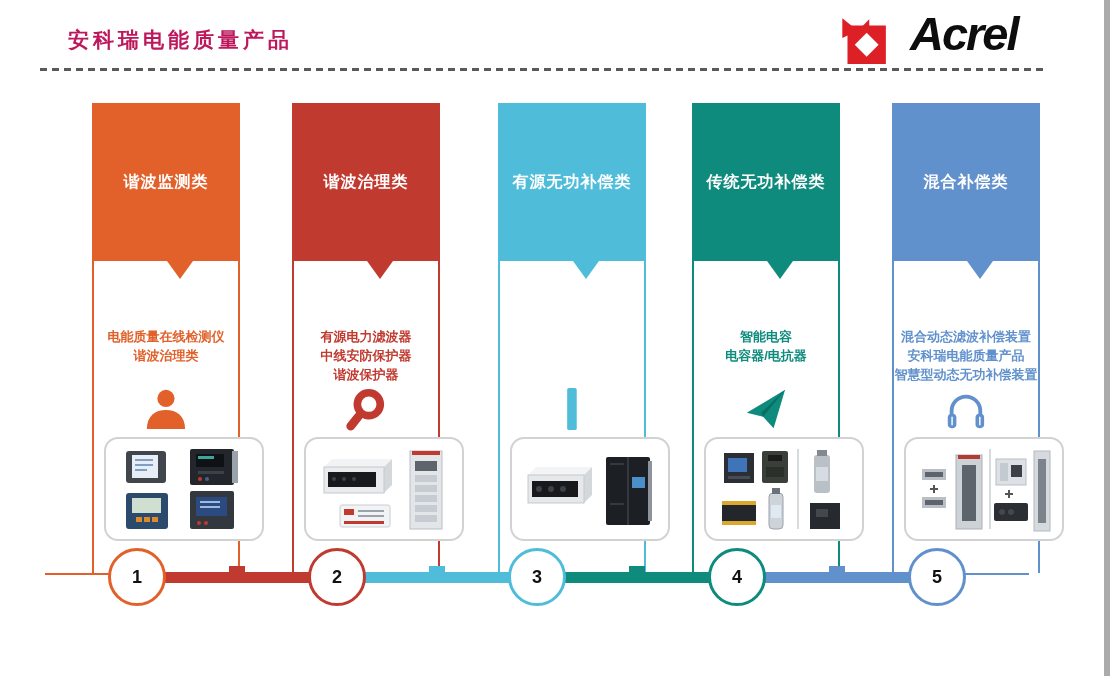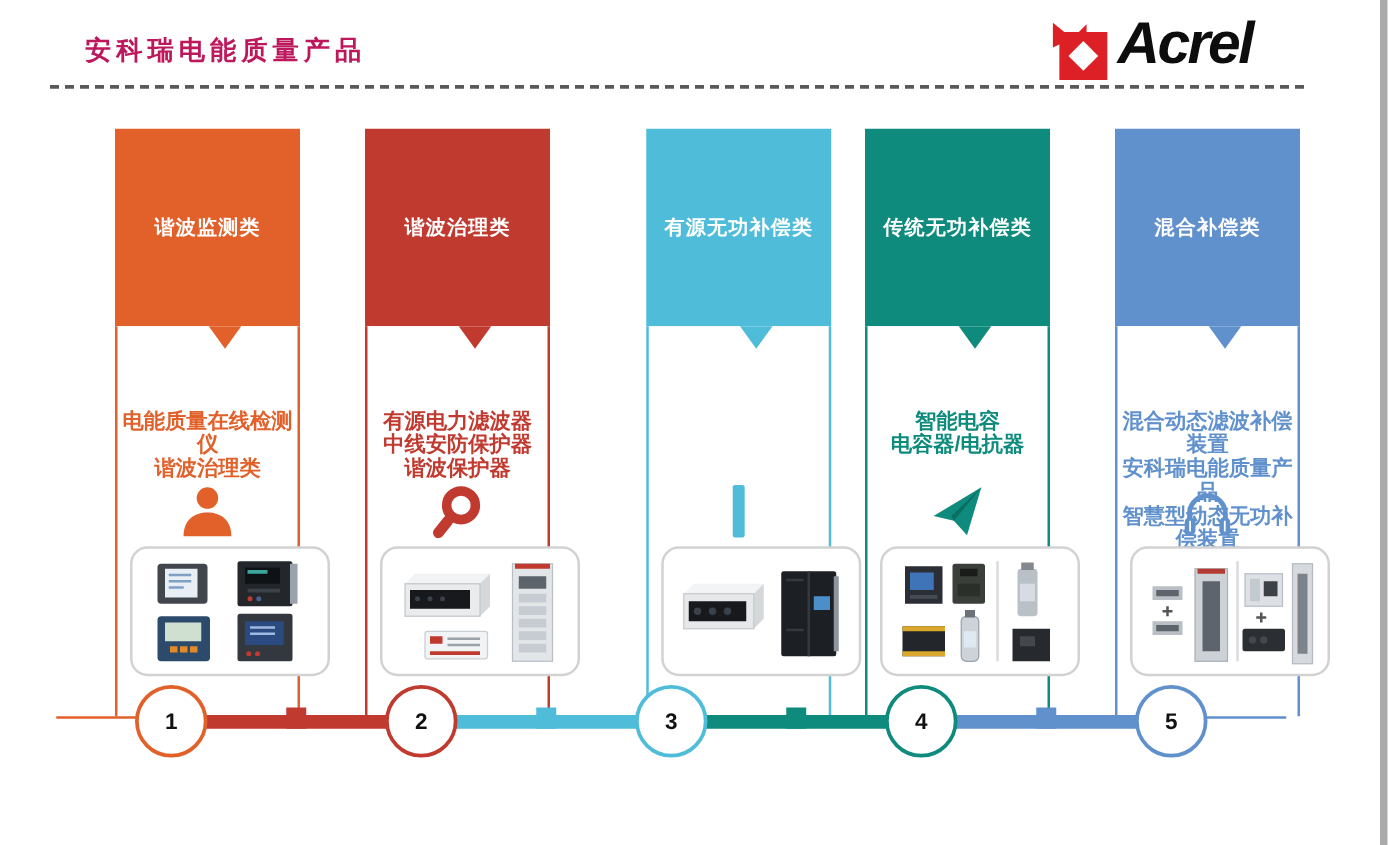"Acrel" .logo { gap: none -> 16px }
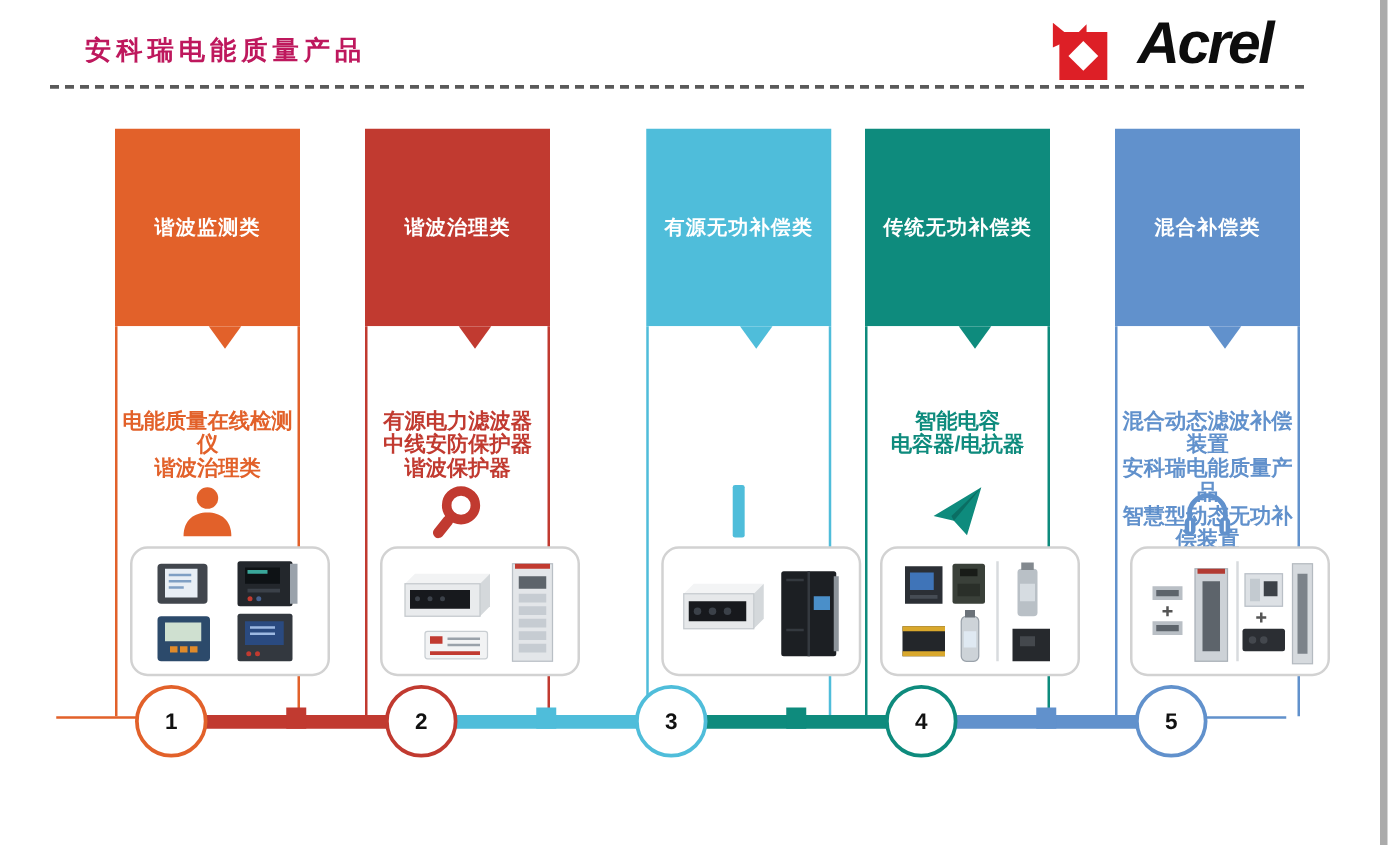"有源无功补偿类" .card.p3 { left: 470px -> 451px }
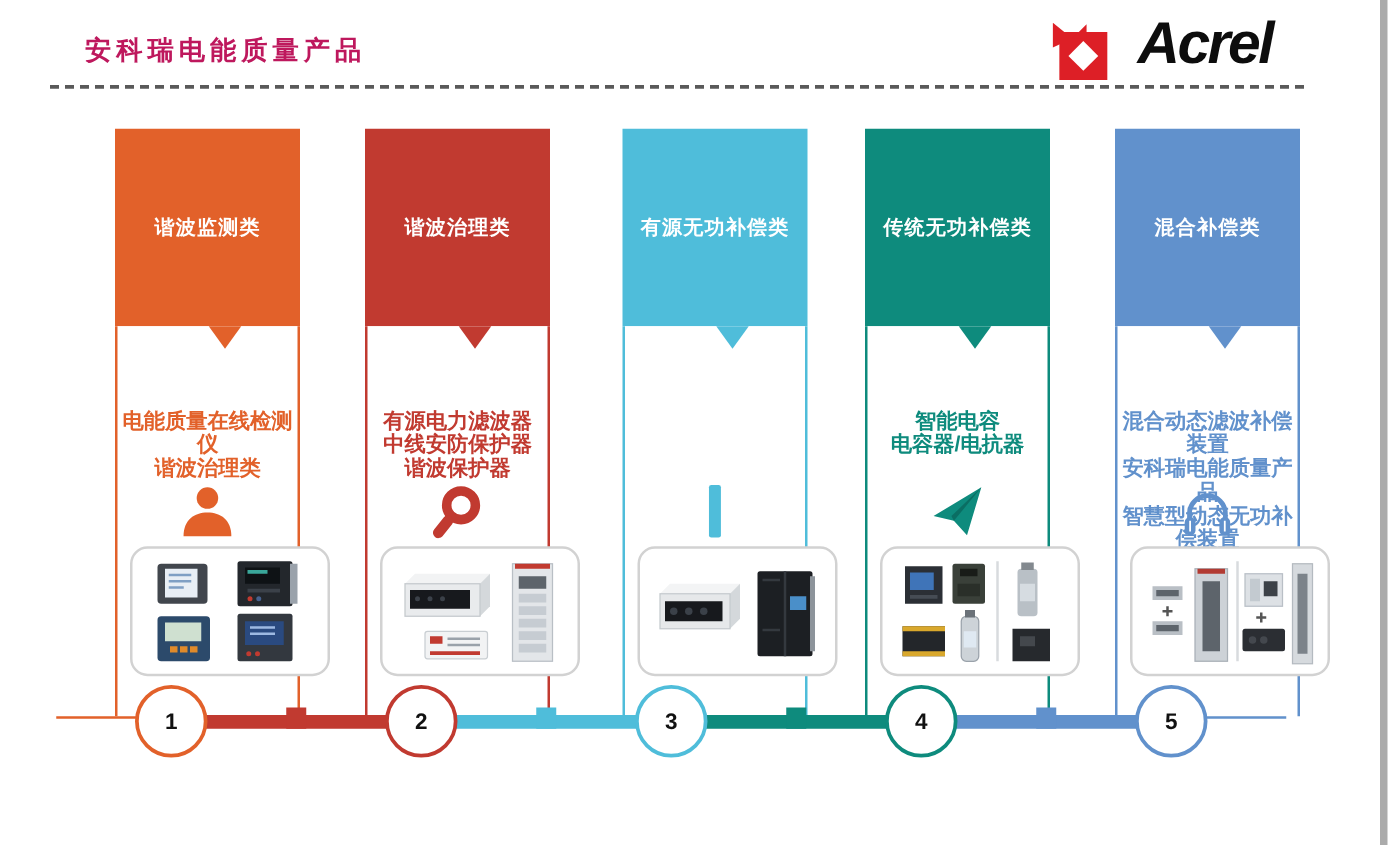"电能质量在线检测仪" .lines { font-size: 17px -> 13px }
